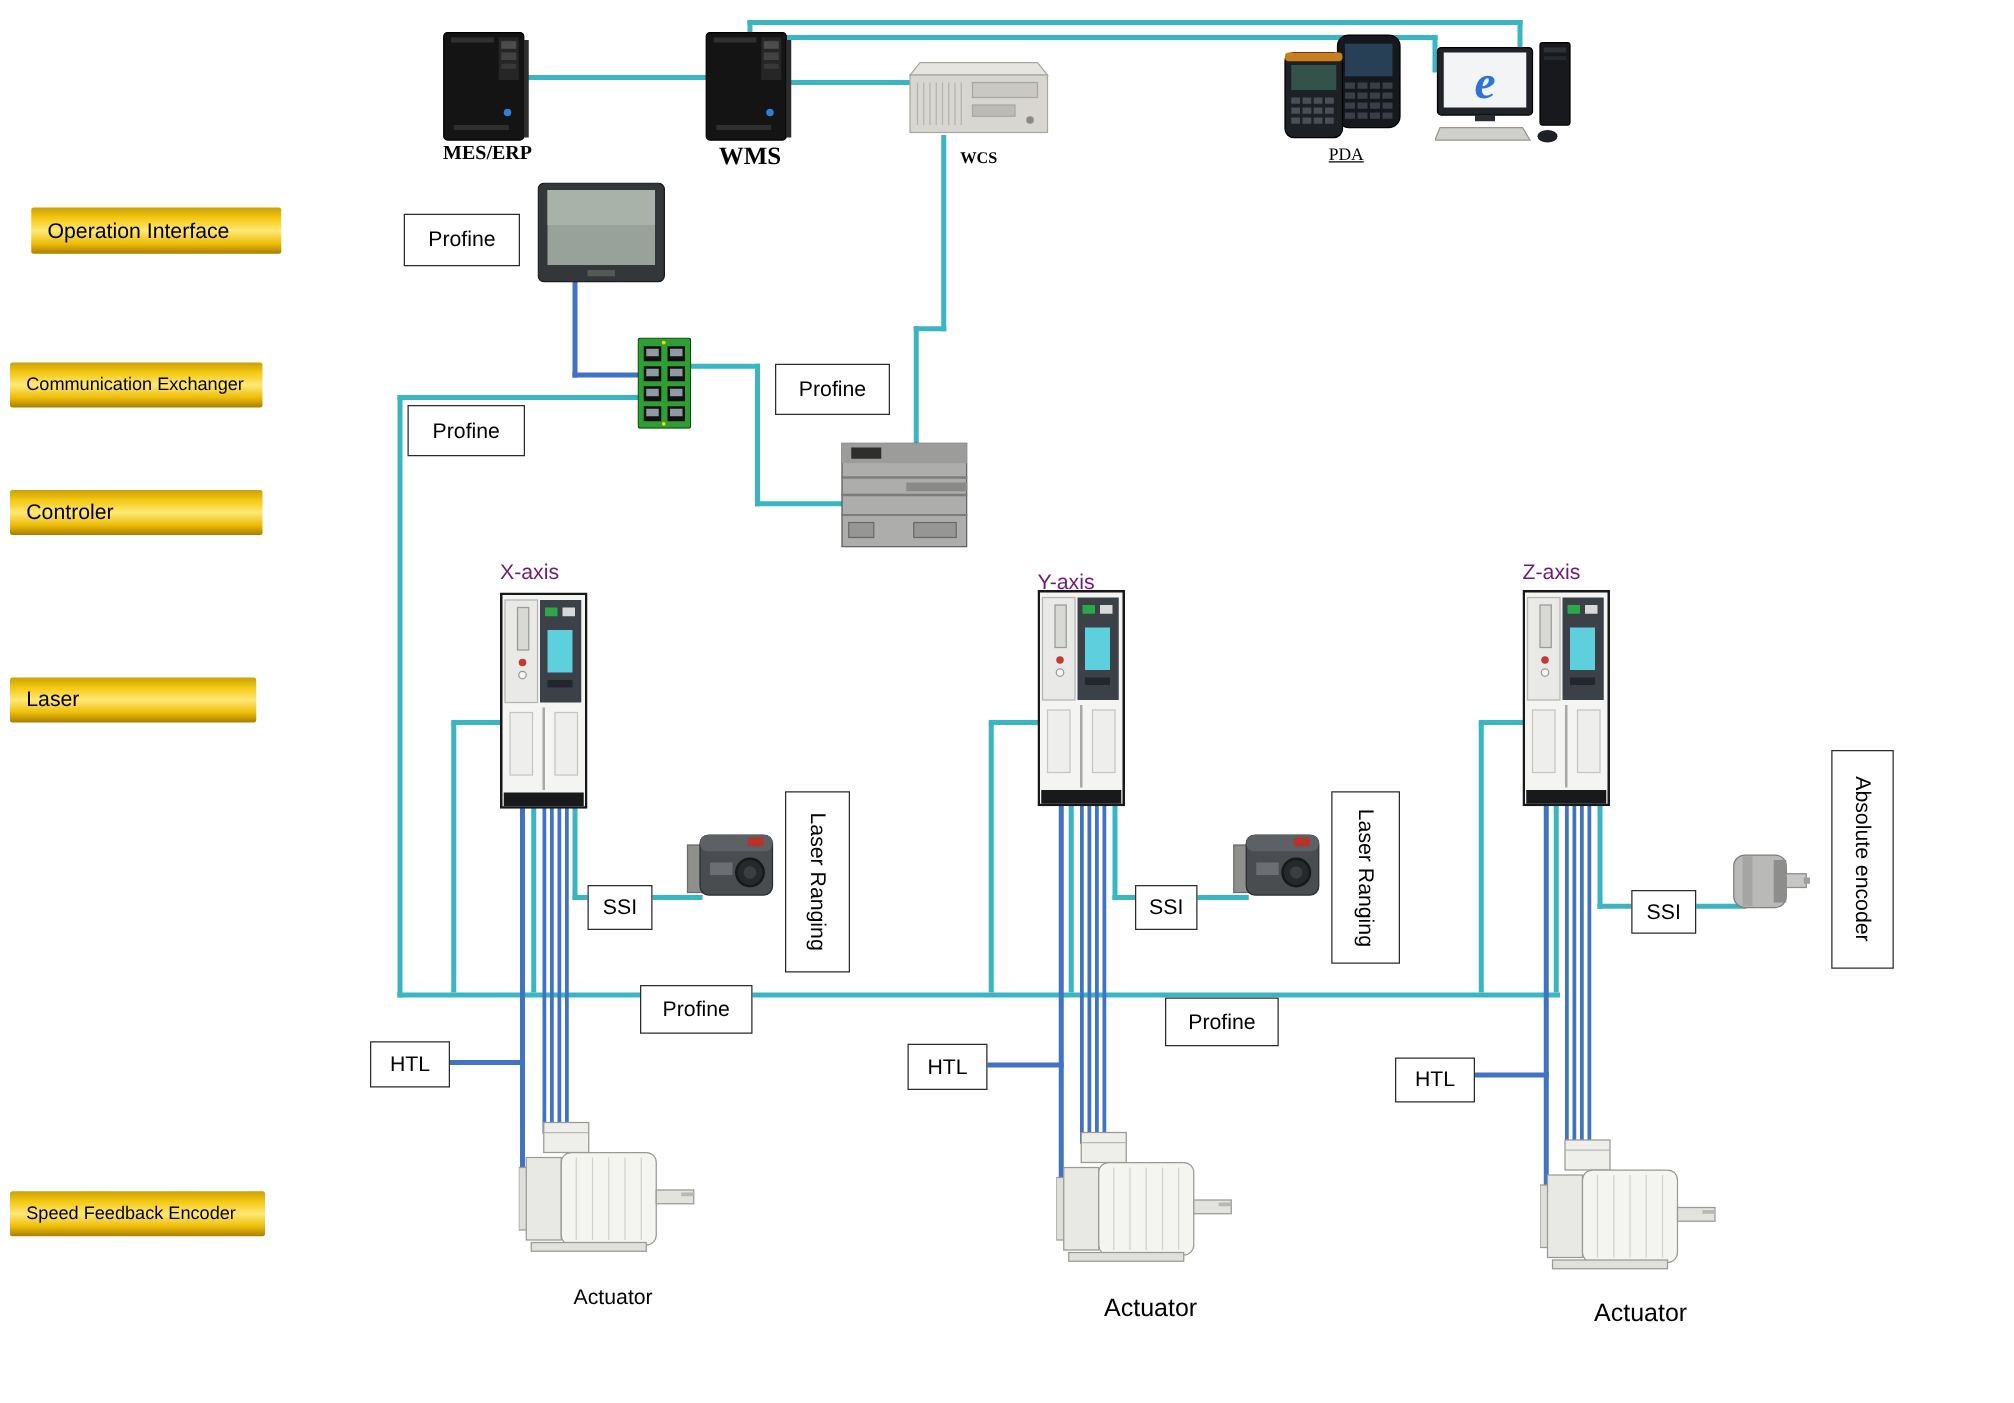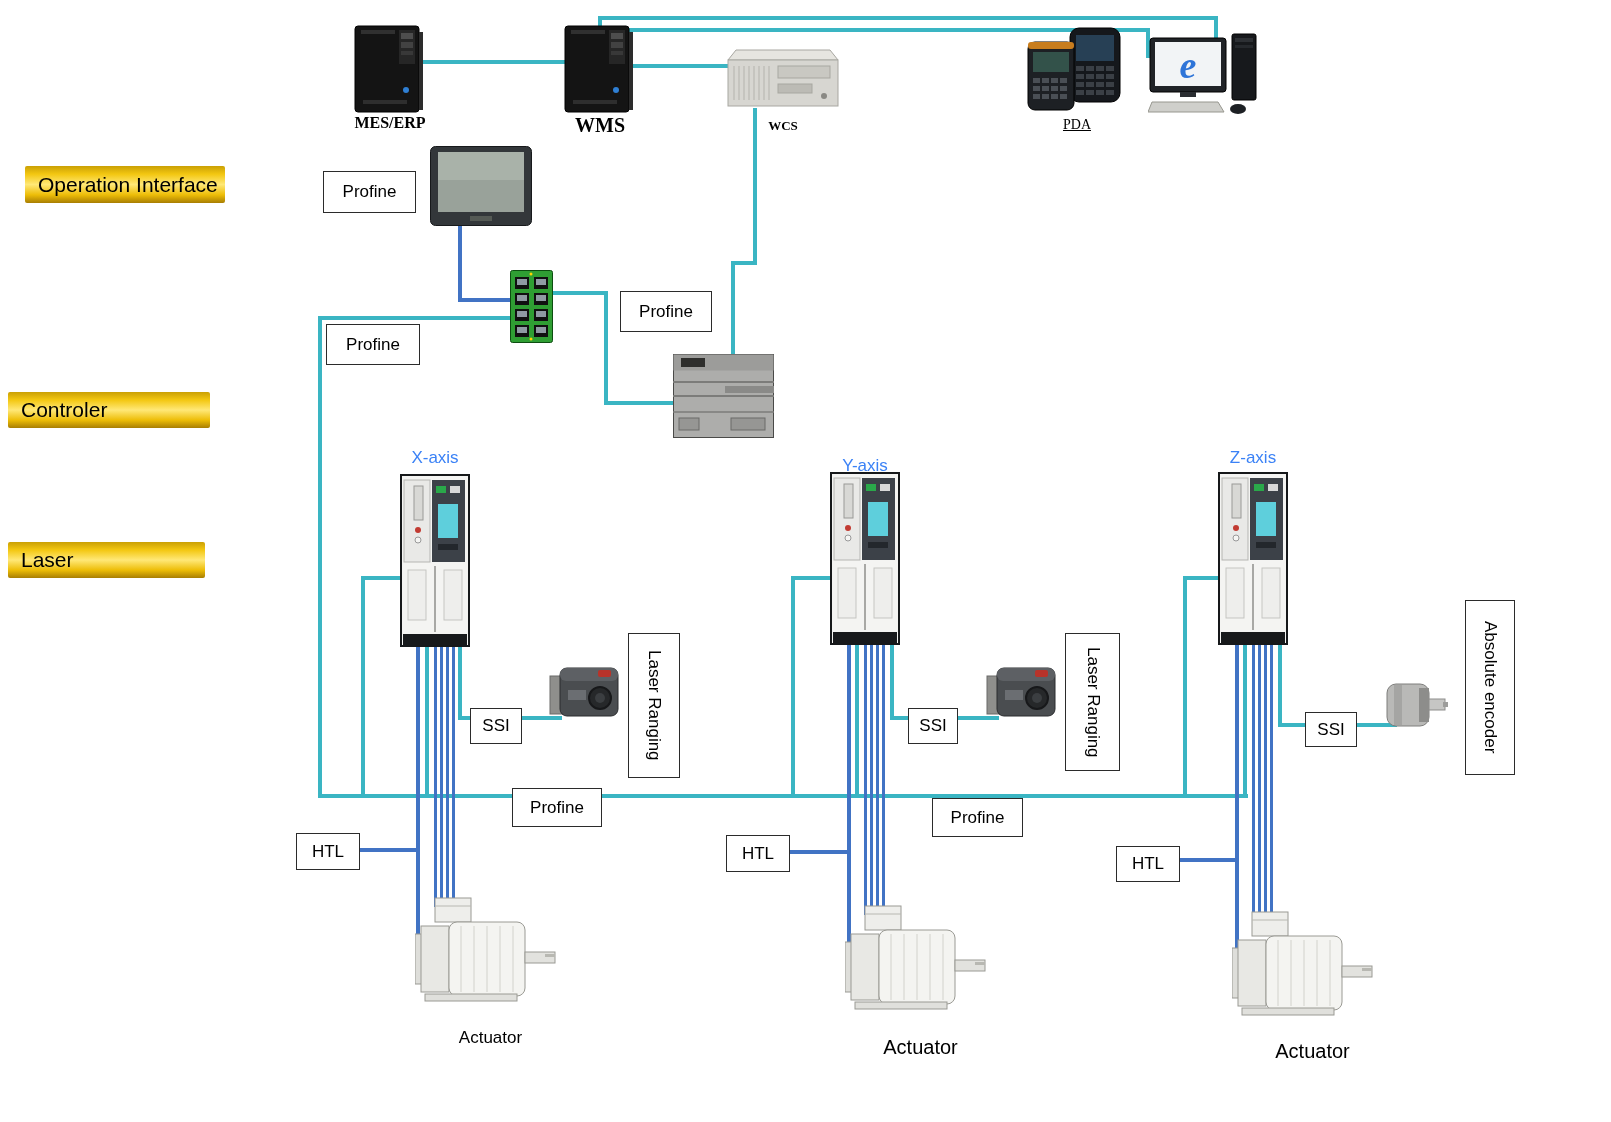"Operation Interface" .fs17 { font-size: 21px -> 17px }
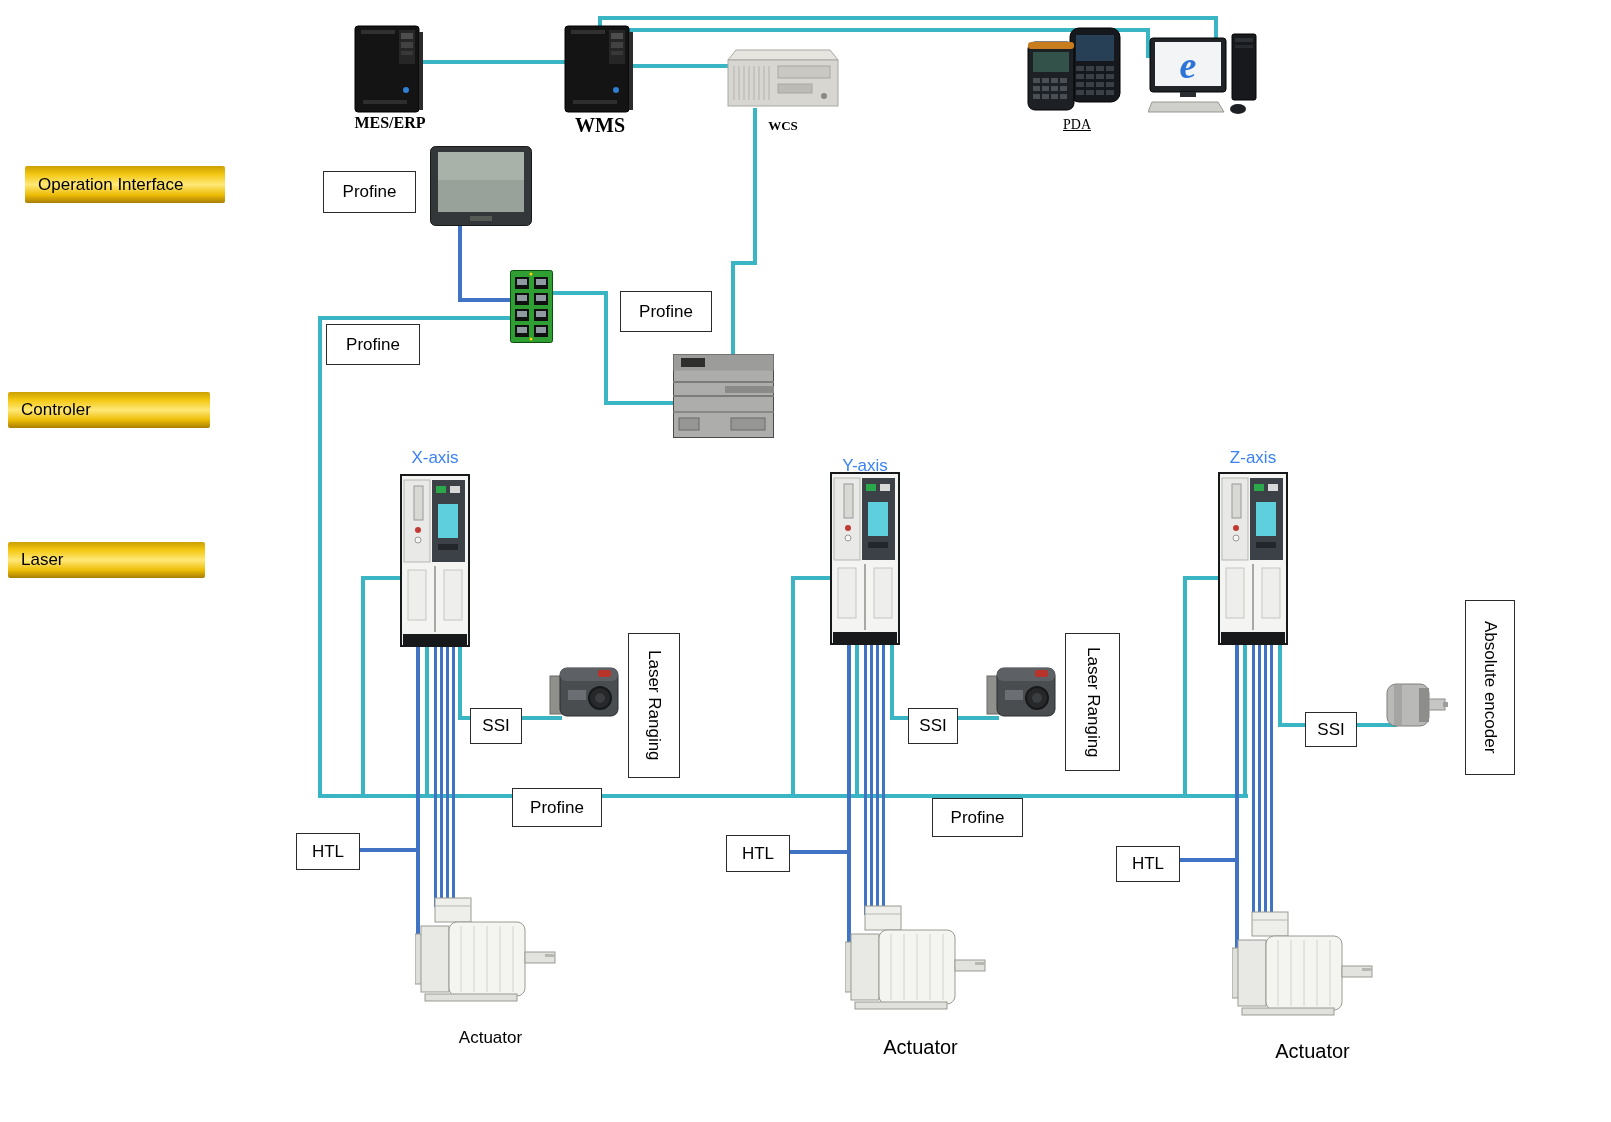"Communication Exchanger" div.gold { html: none -> <div> <span>Communication Exchanger</span> </div> }
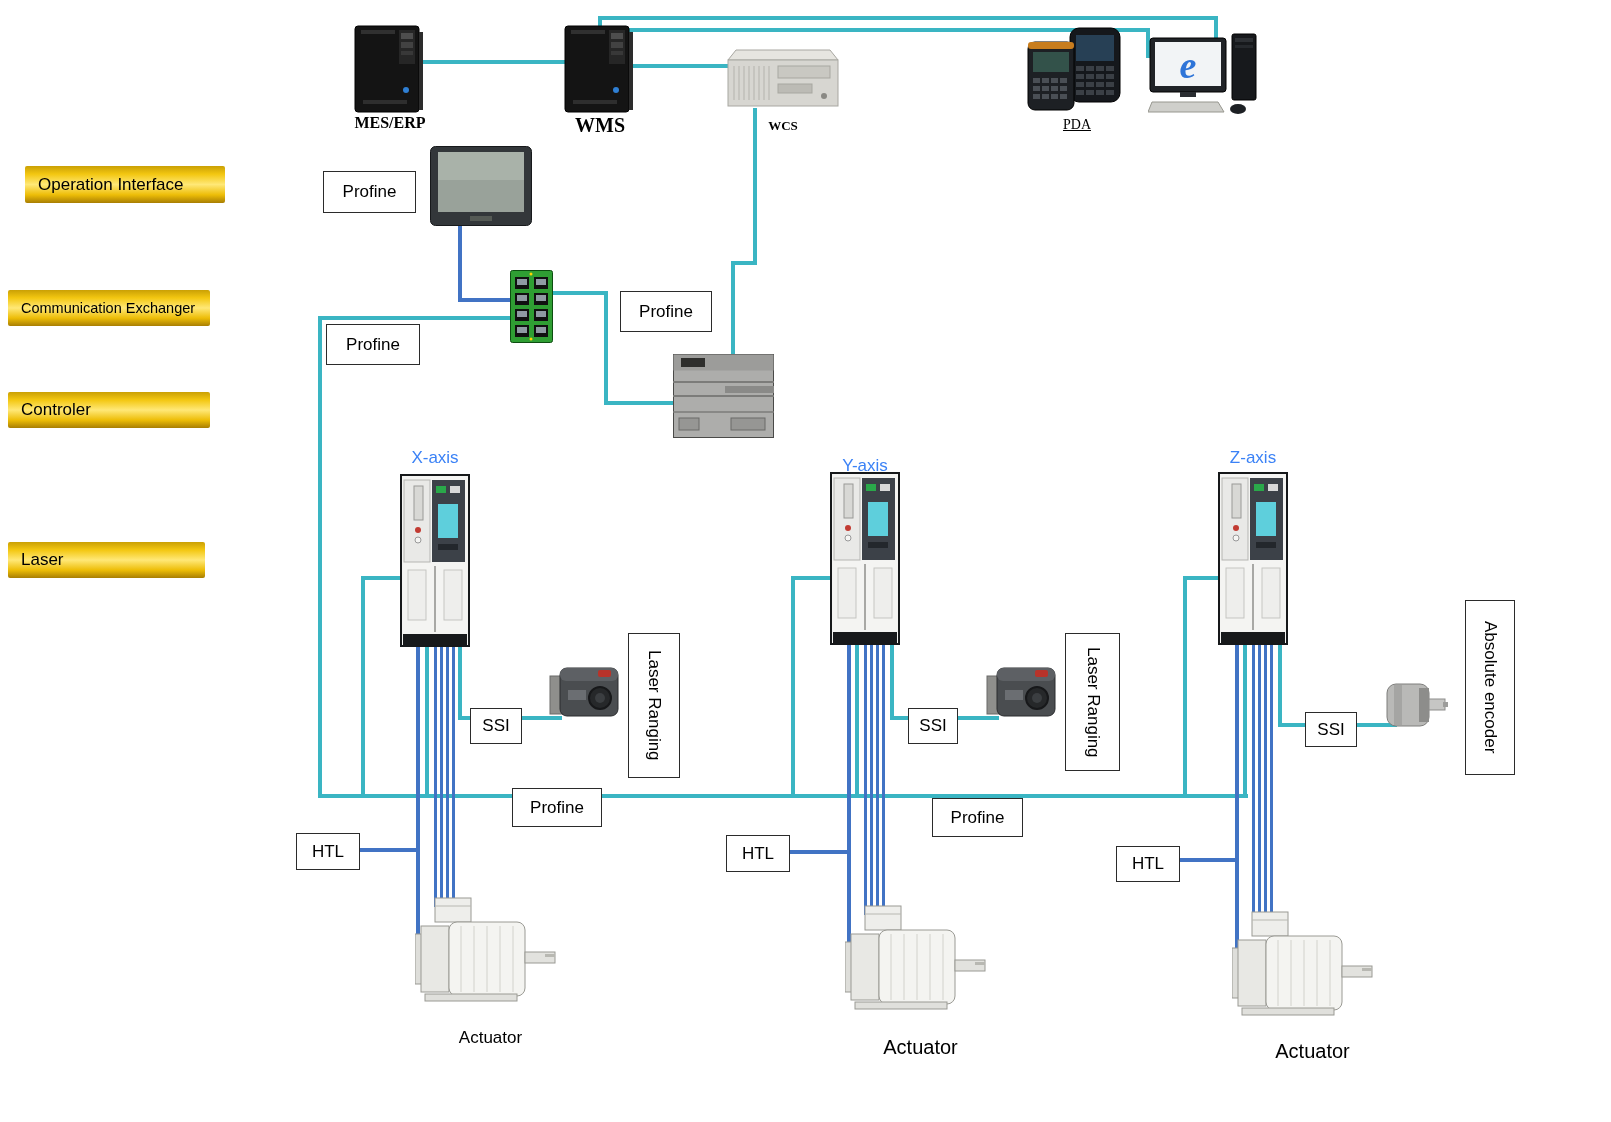"X-axis" .axis-title { color: #3b82f6 -> #701a75; text-align: center -> none }
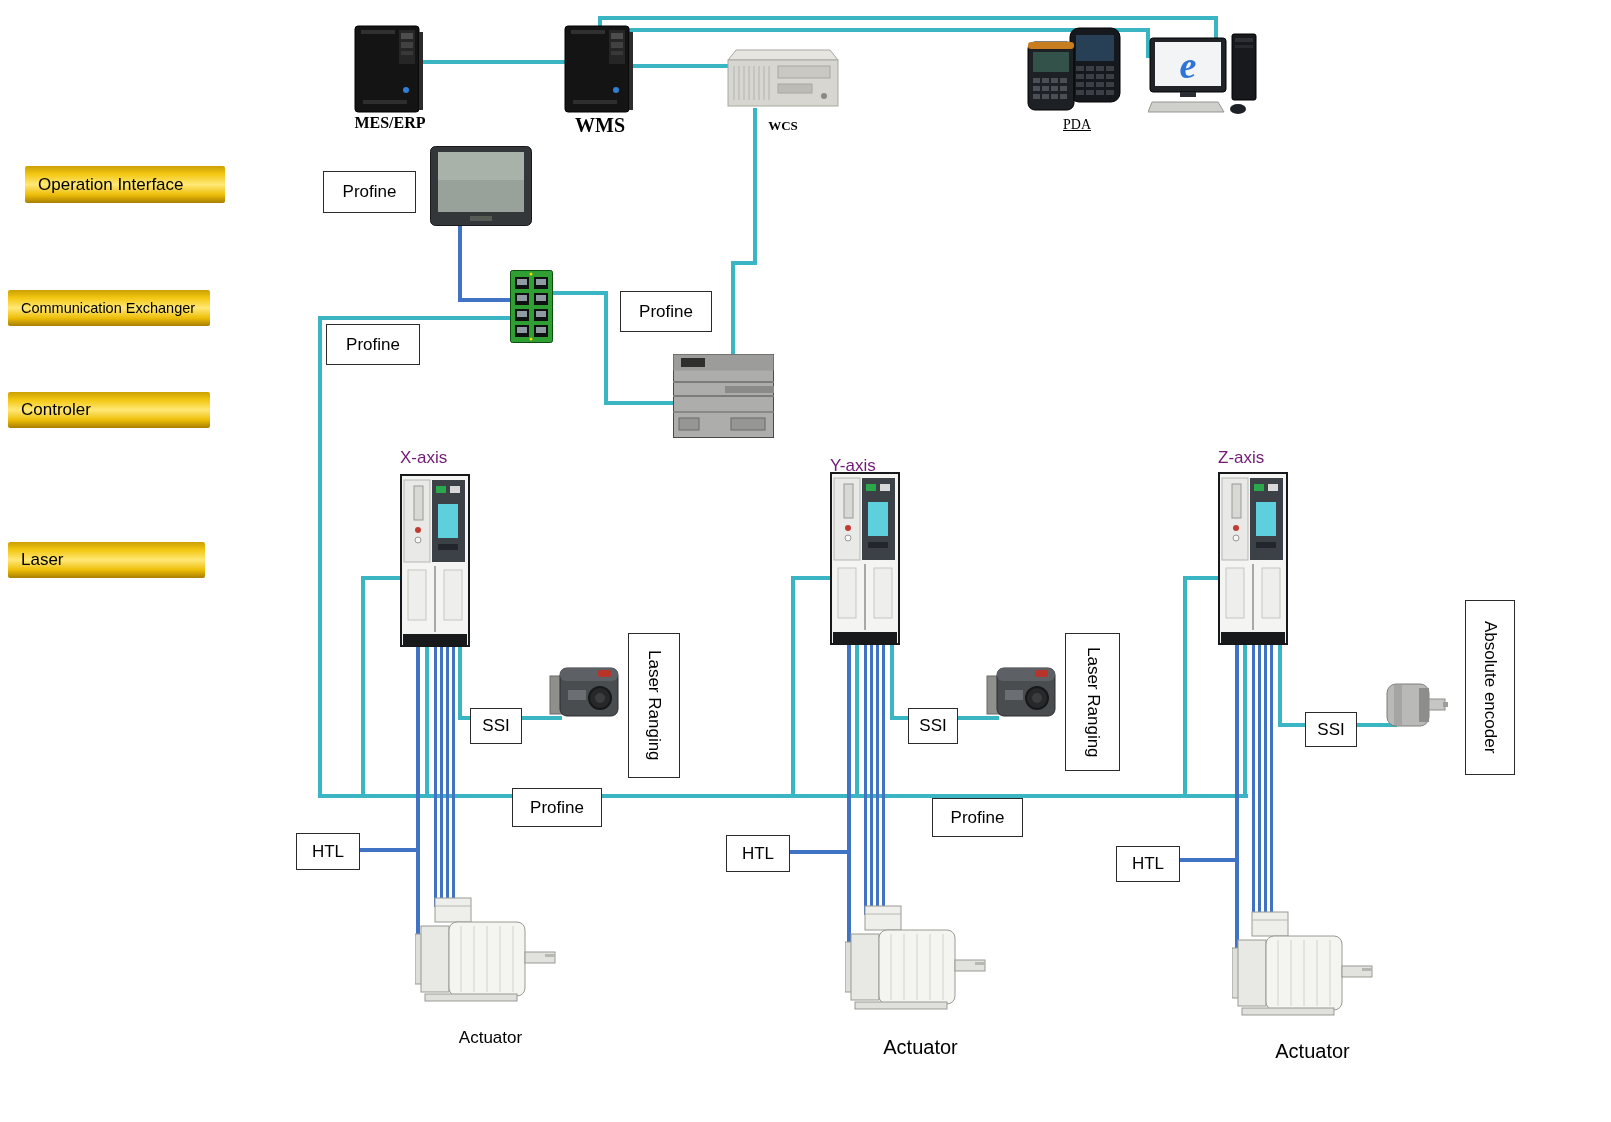"Speed Feedback Encoder" div.gold { html: none -> <div> <span>Speed Feedback Encoder</span> </div> }
